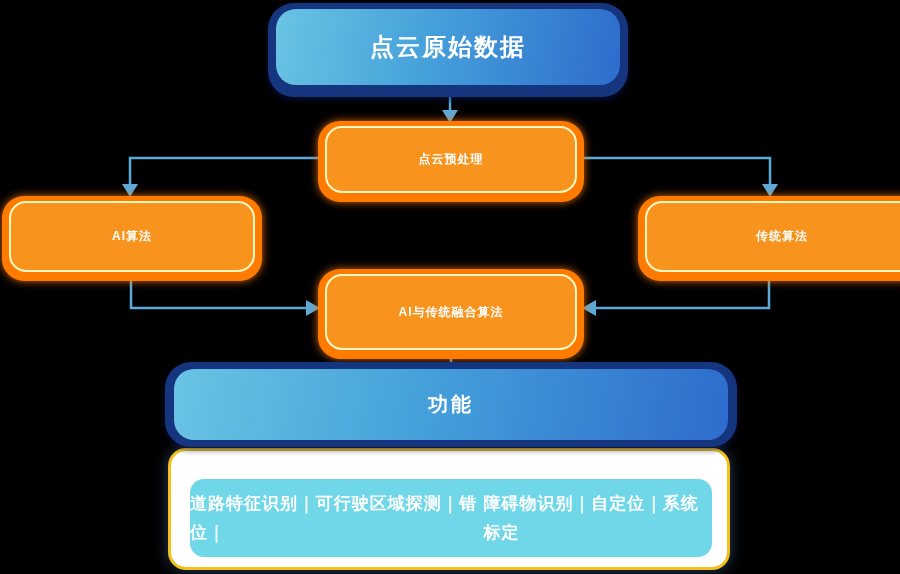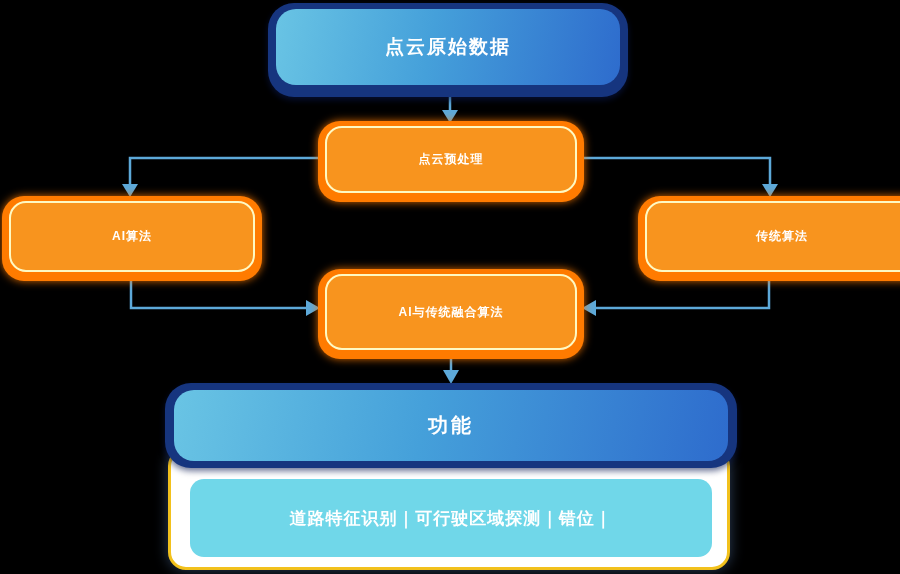"点云原始数据" #node-raw .blue-inner { font-size: 19px -> 24px }
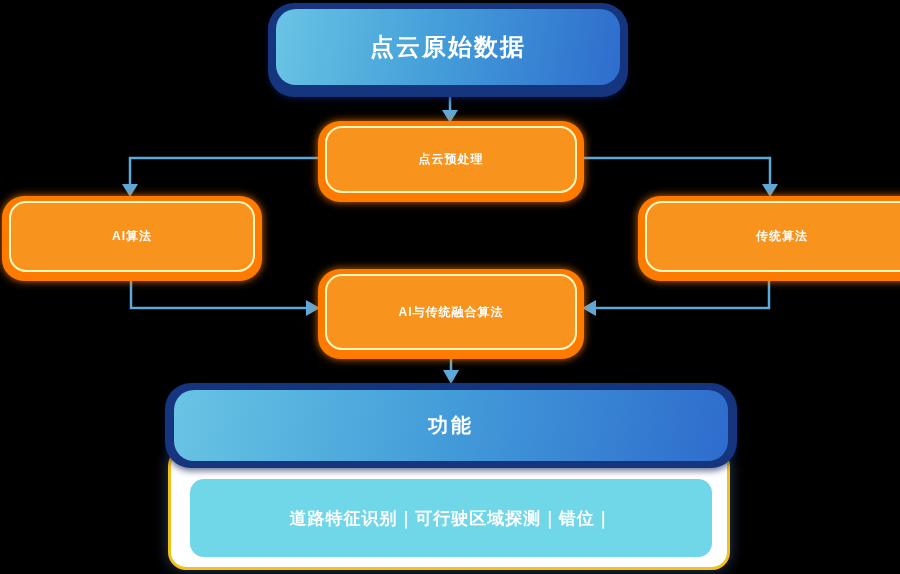"功能" .func-header { top: 383px -> 362px }
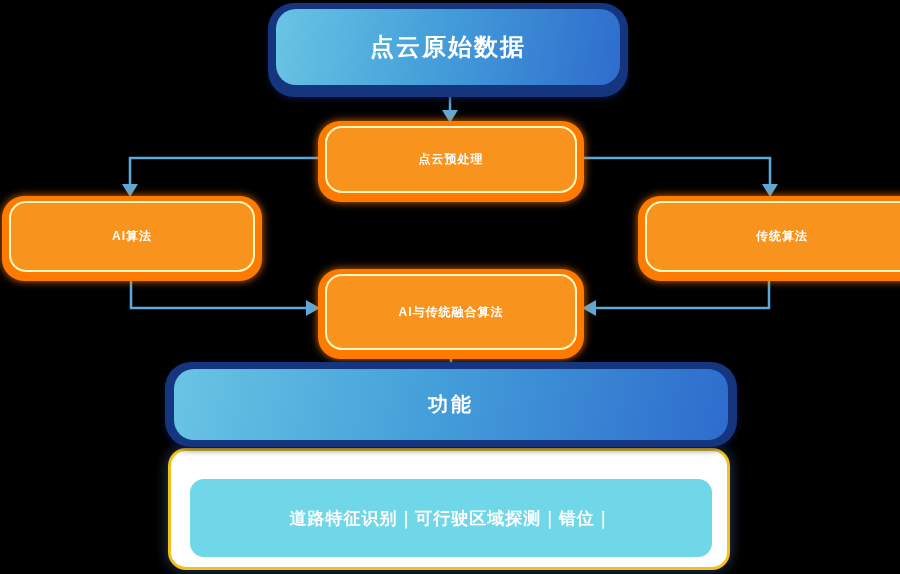"障碍物识别｜自定位｜系统标定" div { html: none -> <div>障碍物识别｜自定位｜系统标定</div> }
